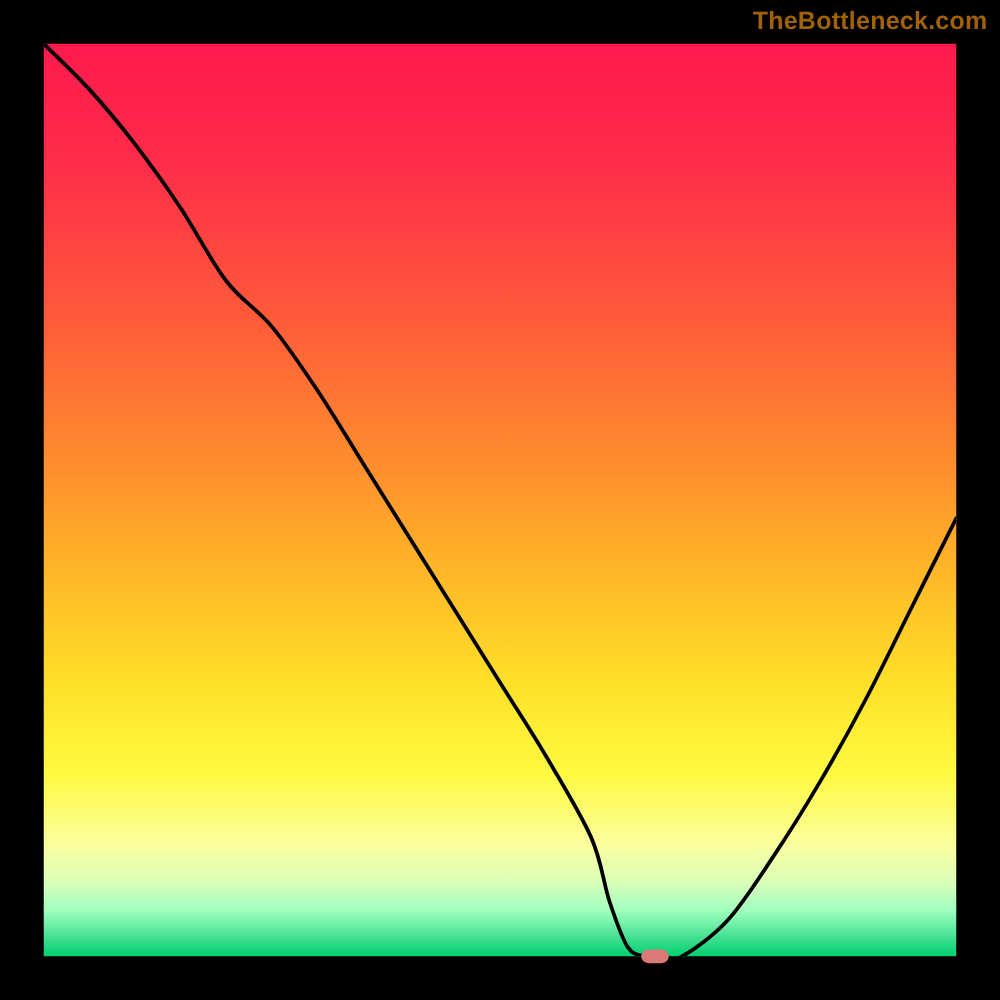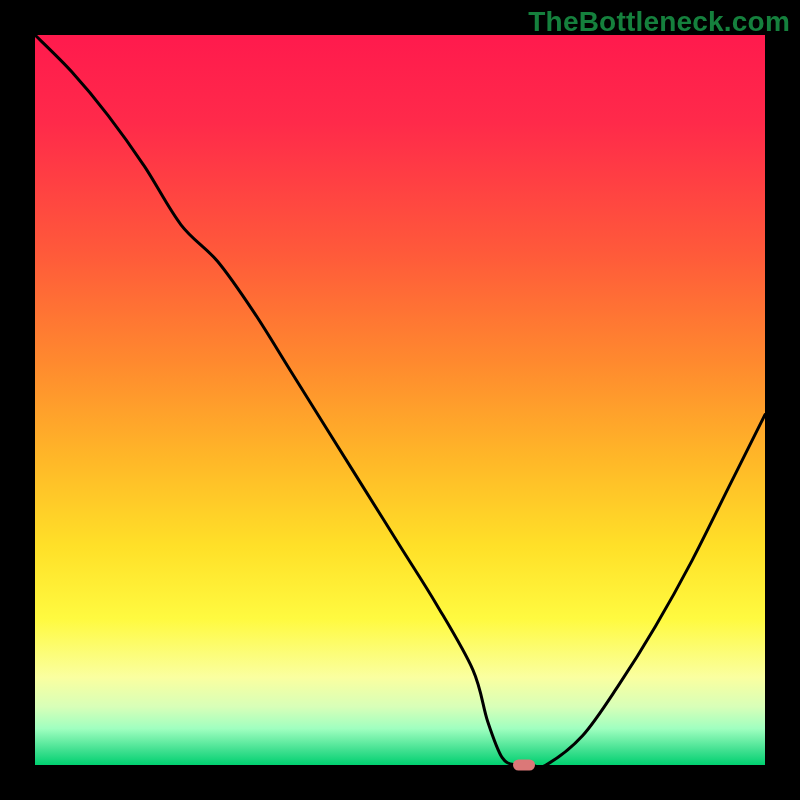"TheBottleneck.com" #watermark { color: #15803d -> #a16207; font-size: 28px -> 20px }
